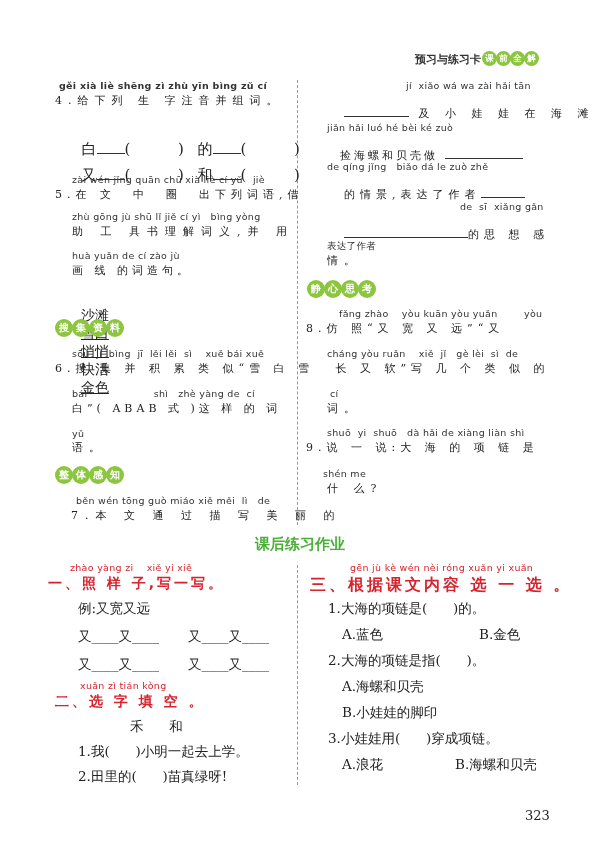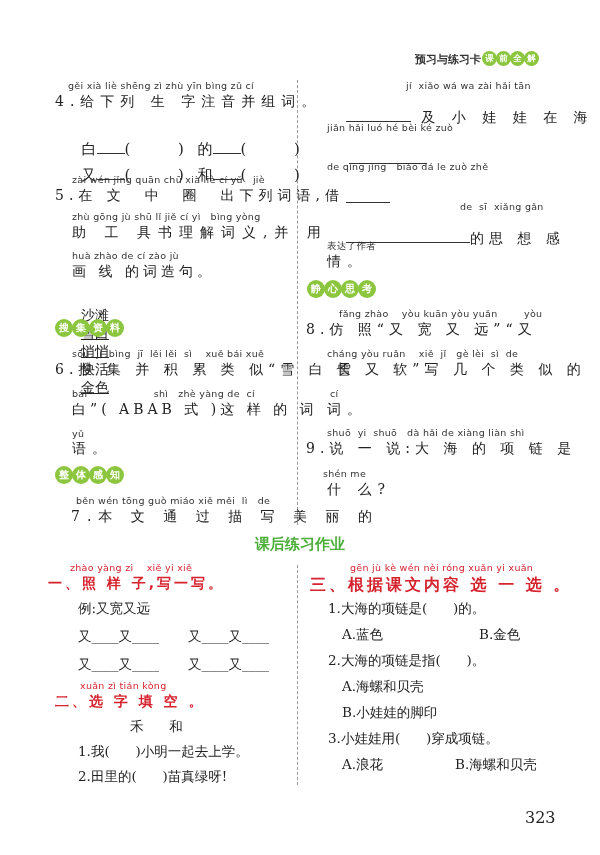"gěi xià liè shēng zì" div.abs { font-weight: none -> bold; left: 68px -> 59px }
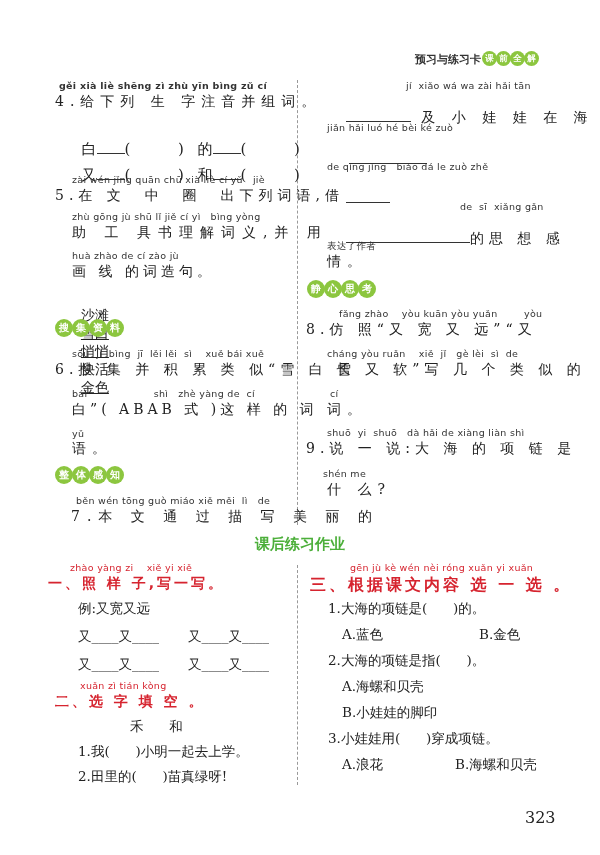"4.给下列 生 字注音并组词。" .hz { font-size: 14px -> 11px }
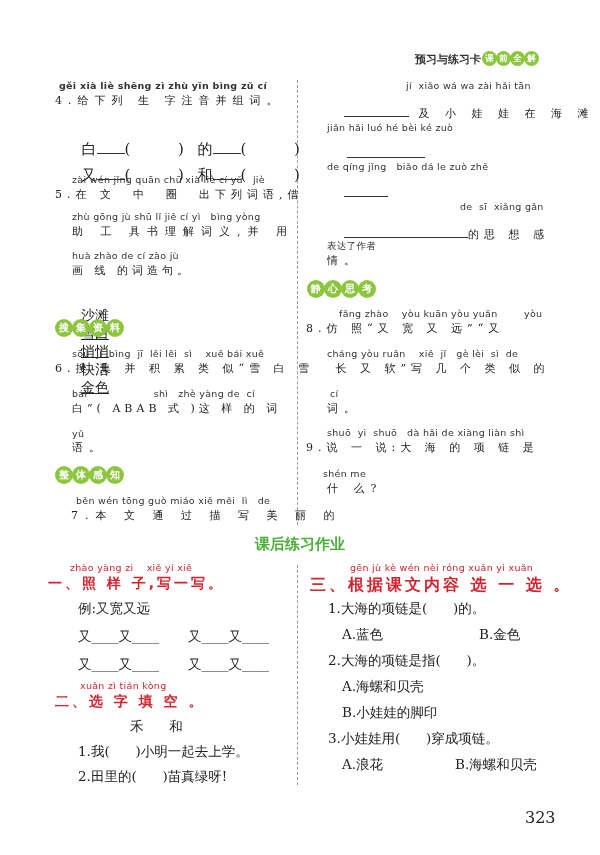"捡海螺和贝壳做" span { html: none -> <span>捡海螺和贝壳做</span> }
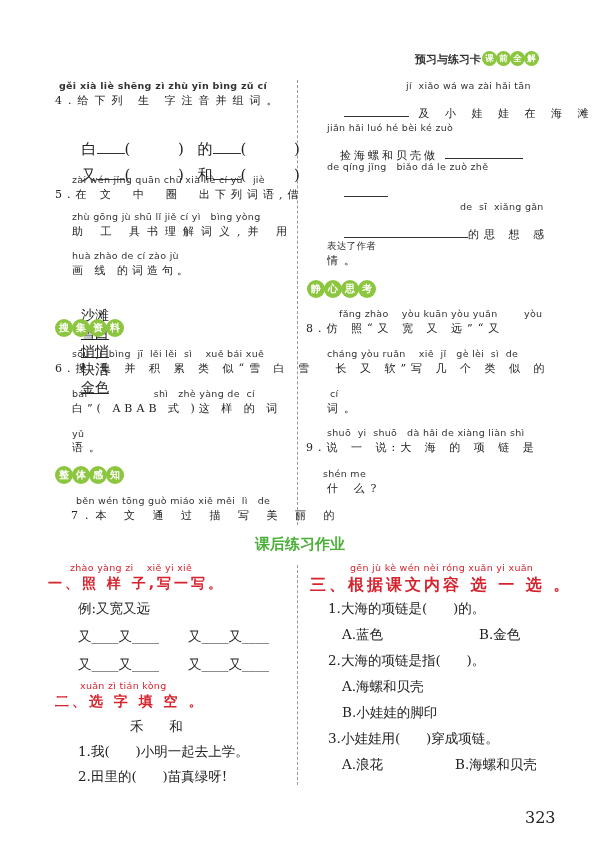"的情景,表达了作者" span { html: none -> <span>的情景,表达了作者</span> }
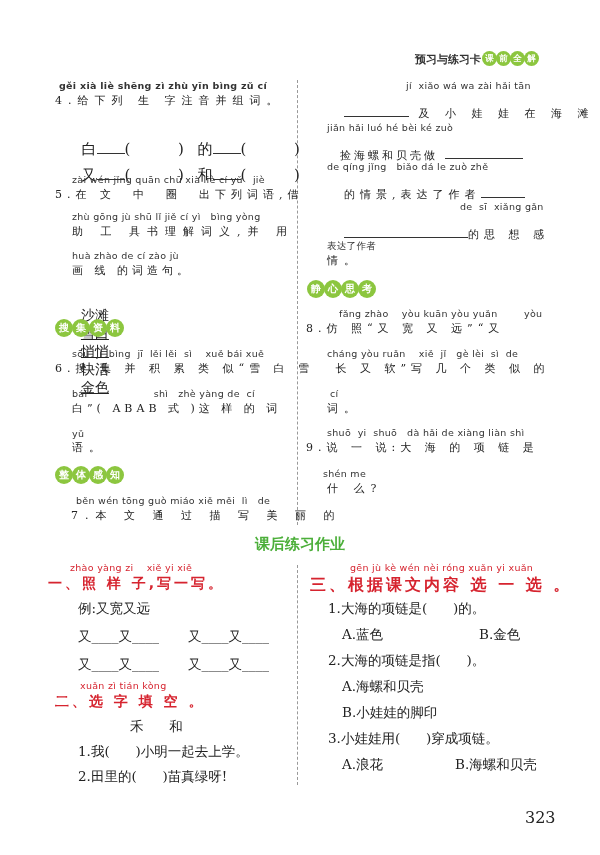"huà zhào de cí zào" div.abs { text: zhào -> yuǎn }
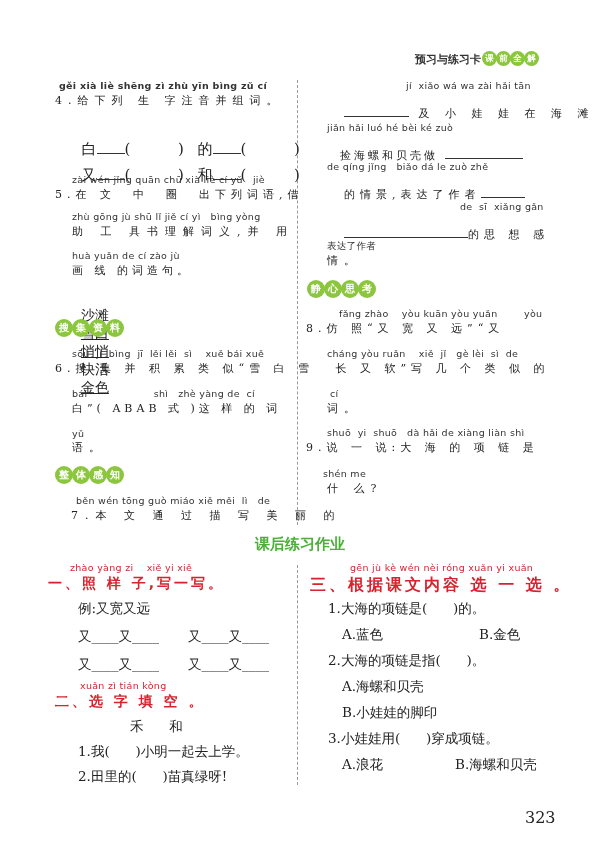"323" .pagenum { font-size: 16px -> 13px }
